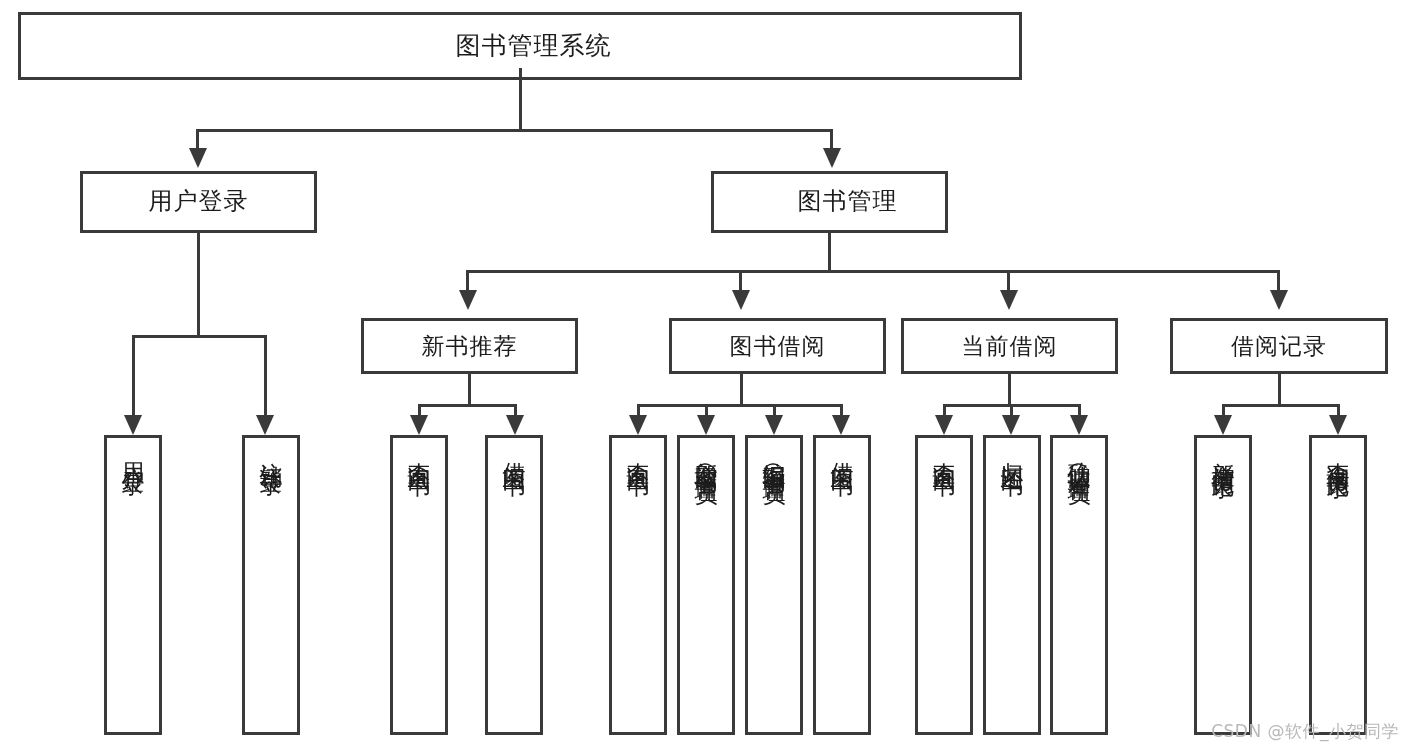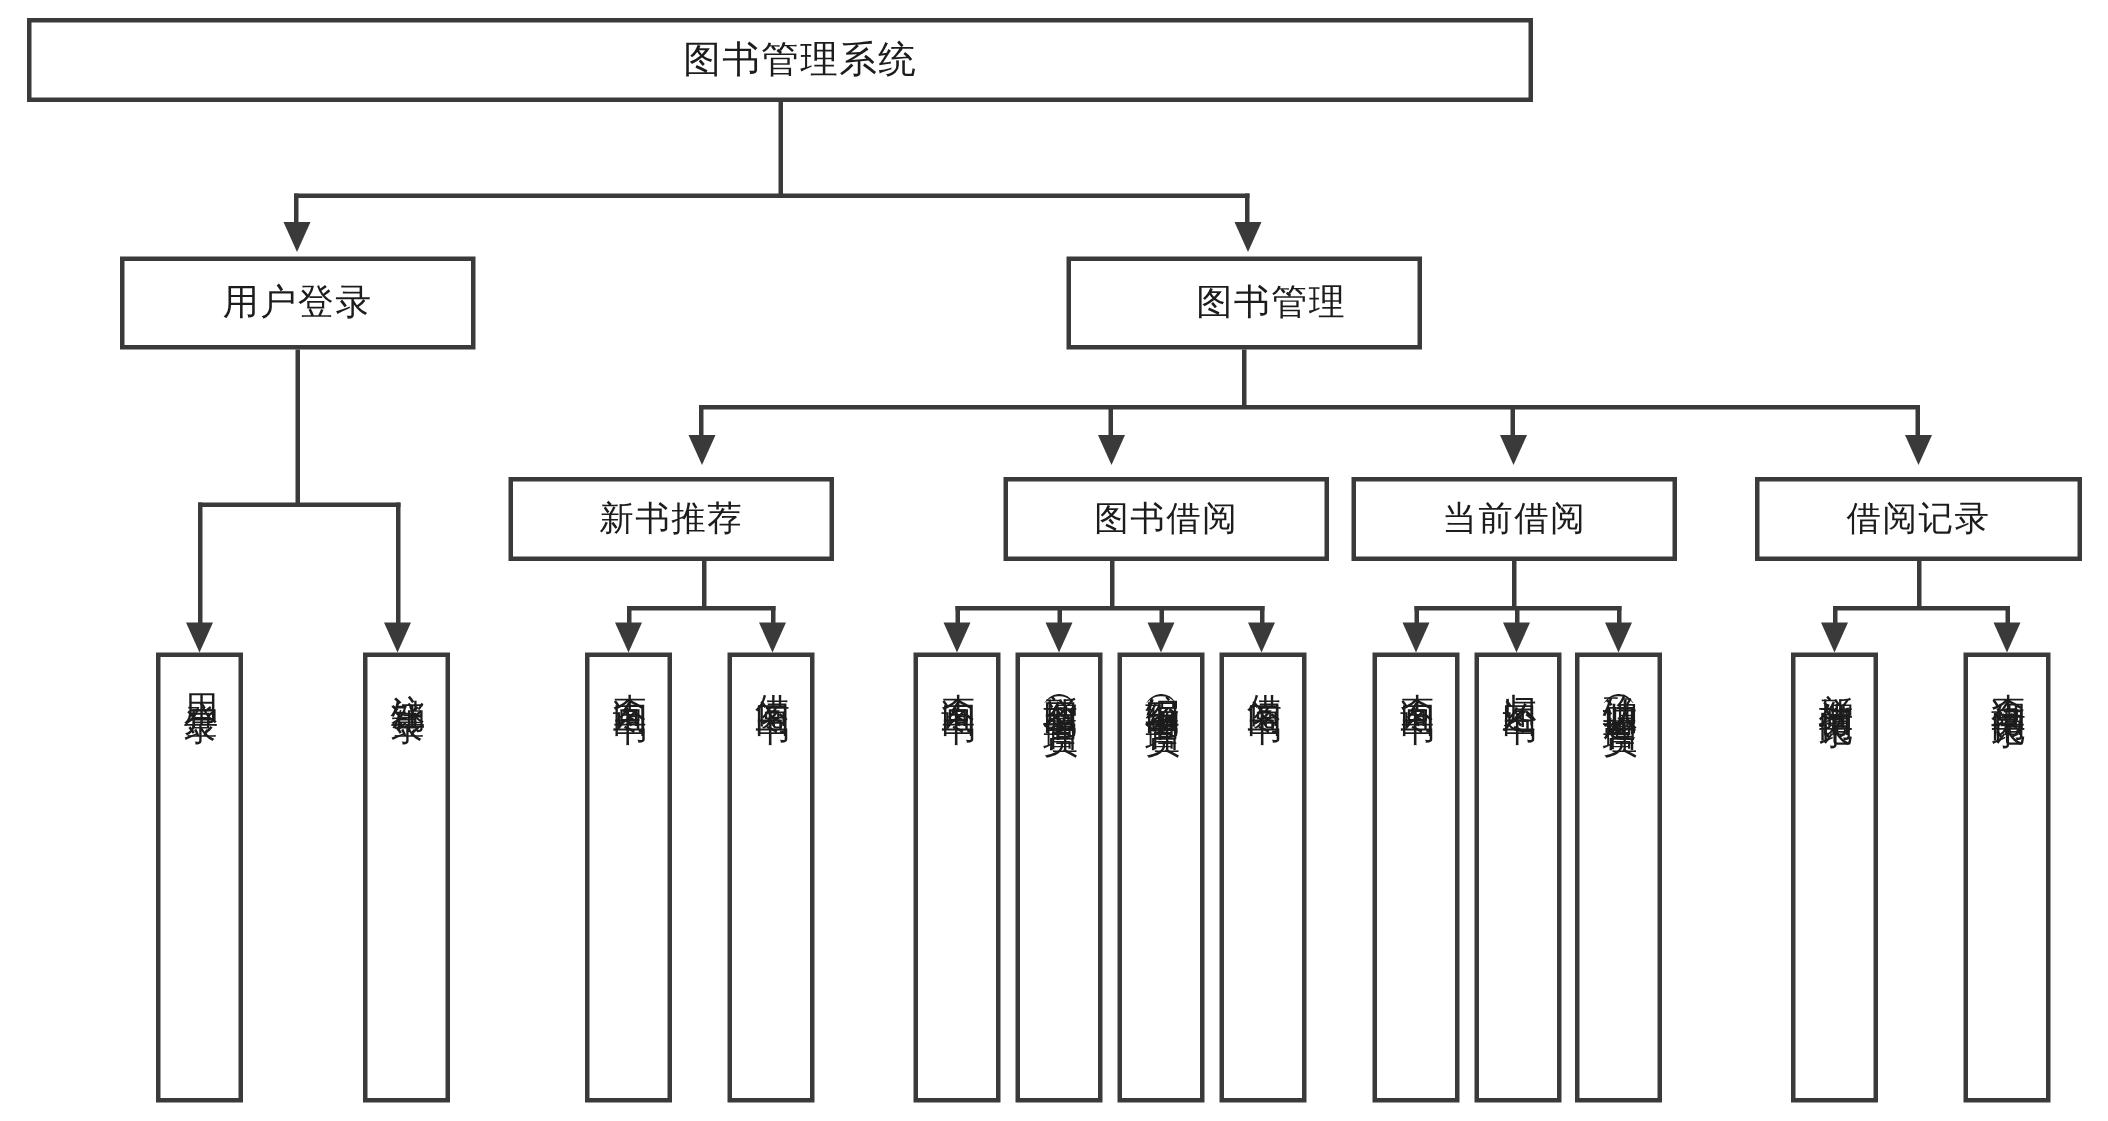"图书管理系统" div.node { height: 56px -> 68px }
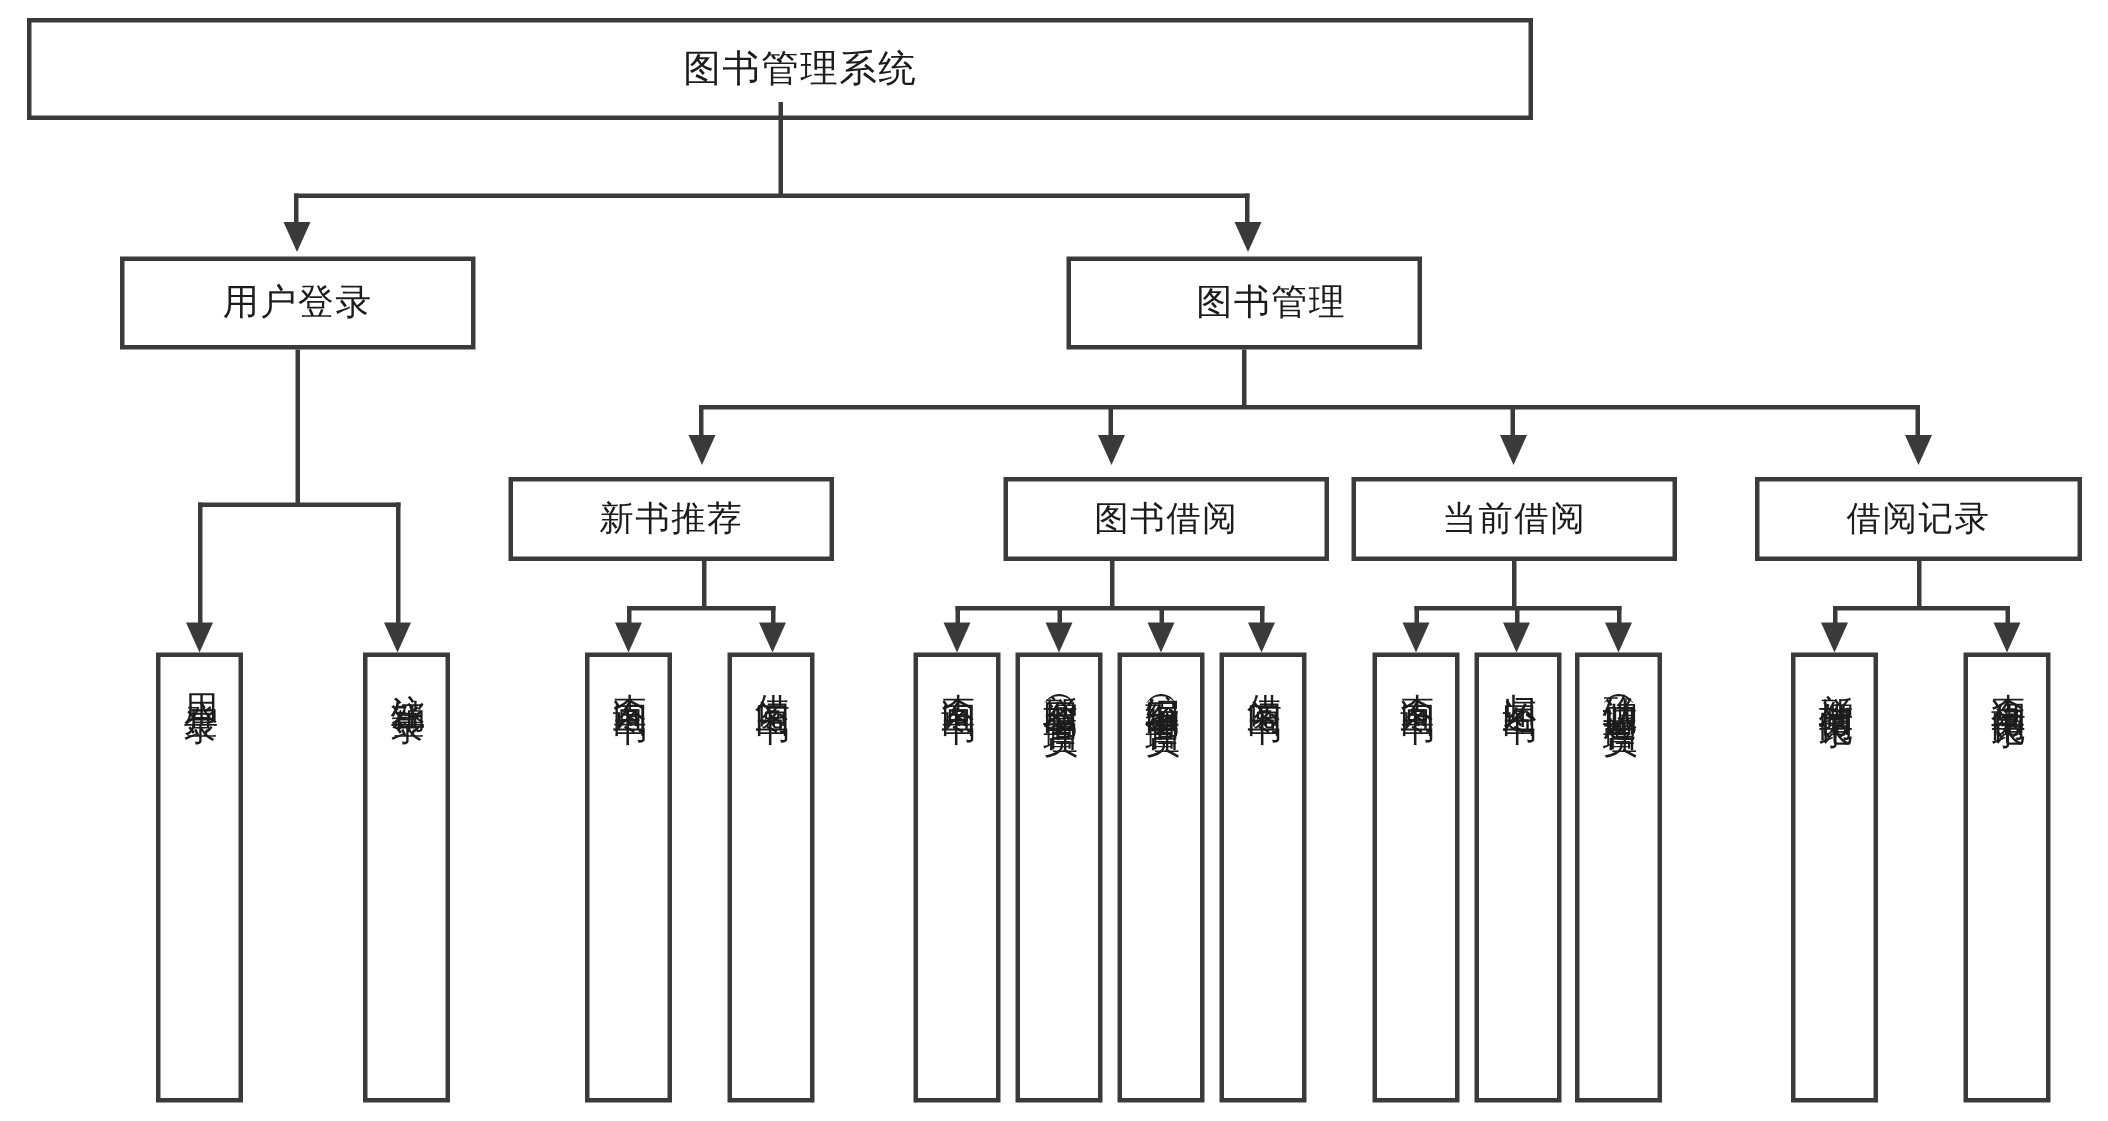"新书推荐" div.node { left: 339px -> 361px }
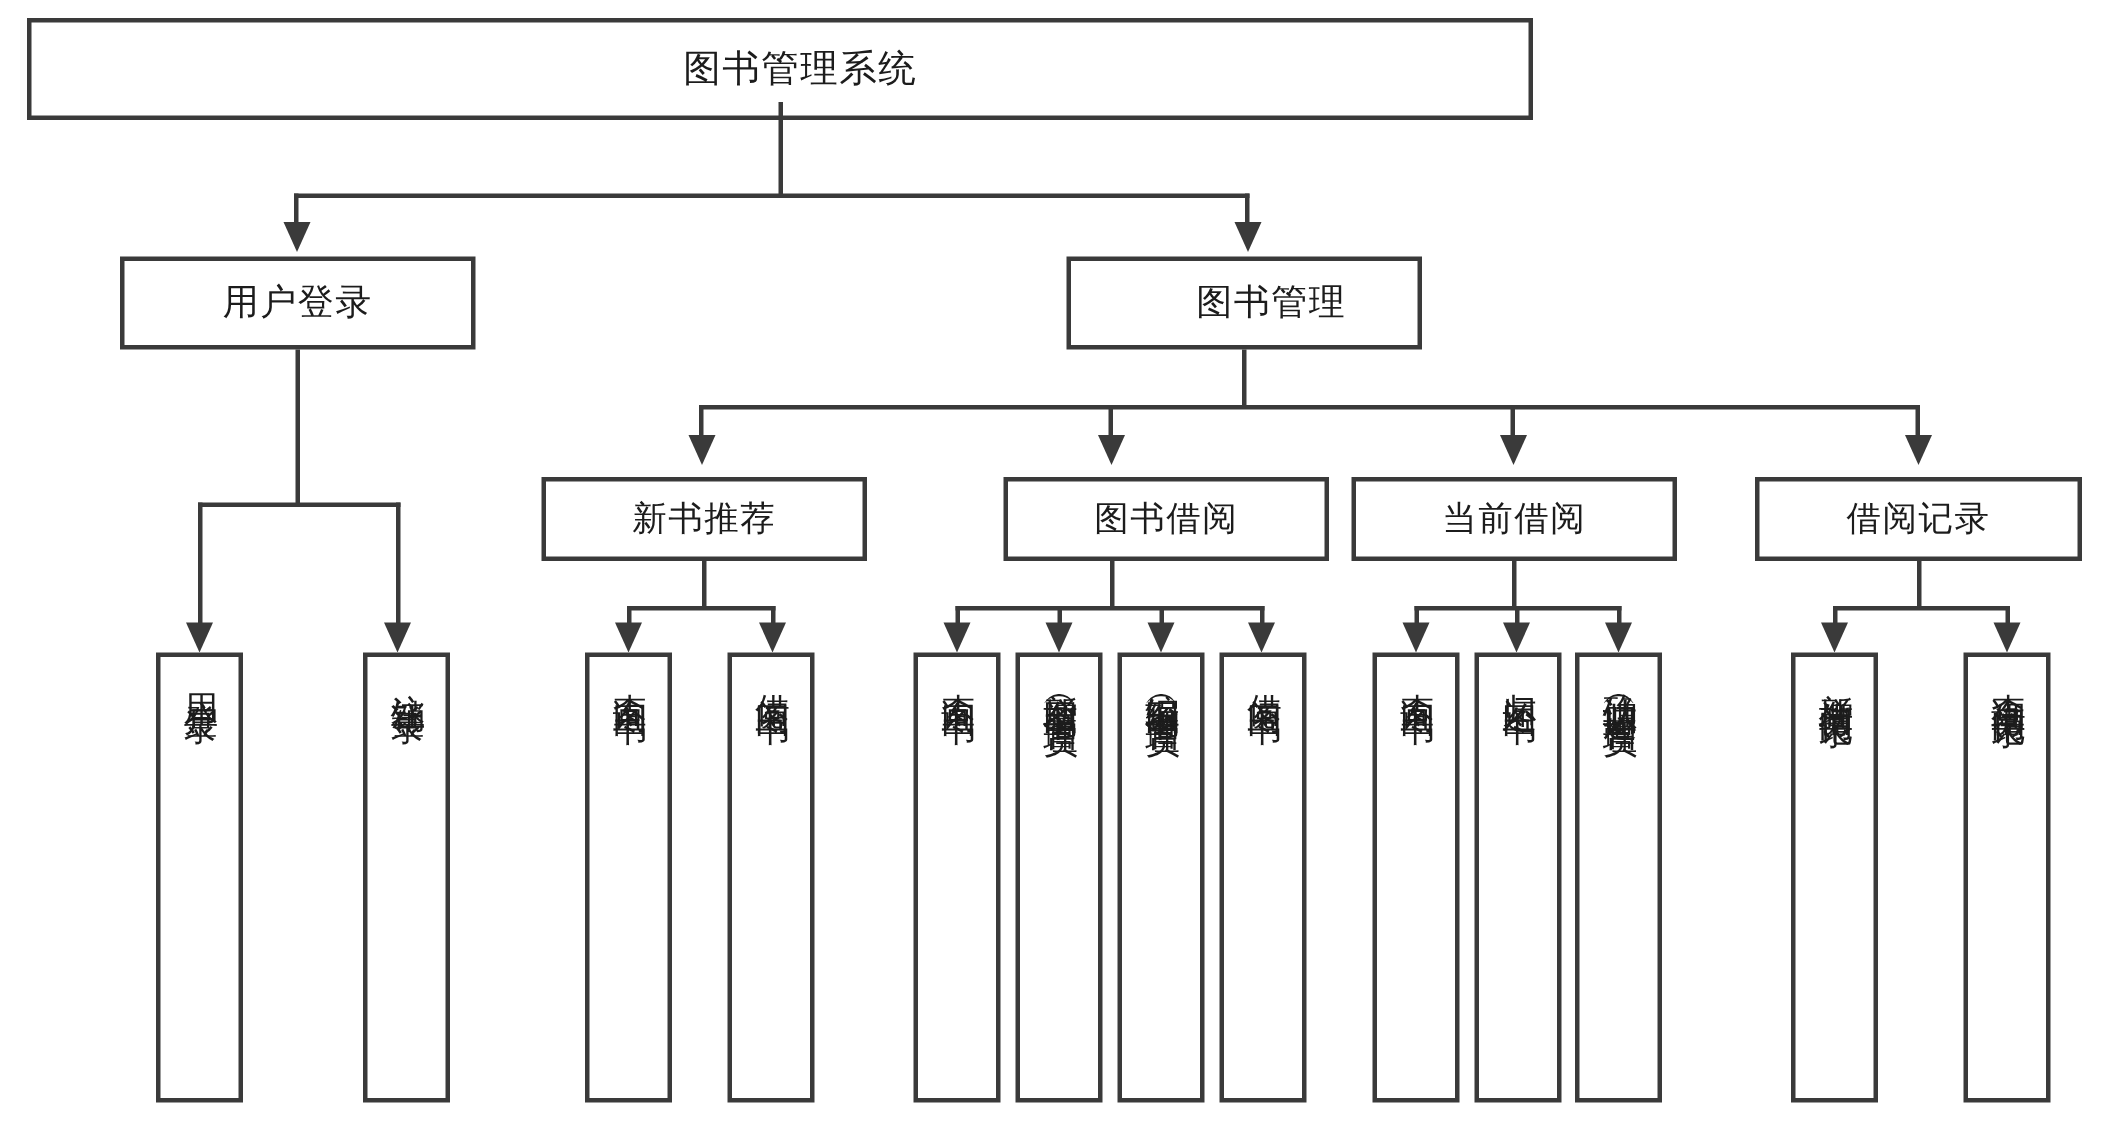"CSDN @软件_小贺同学" div { html: none -> <div>CSDN @软件_小贺同学</div> }
